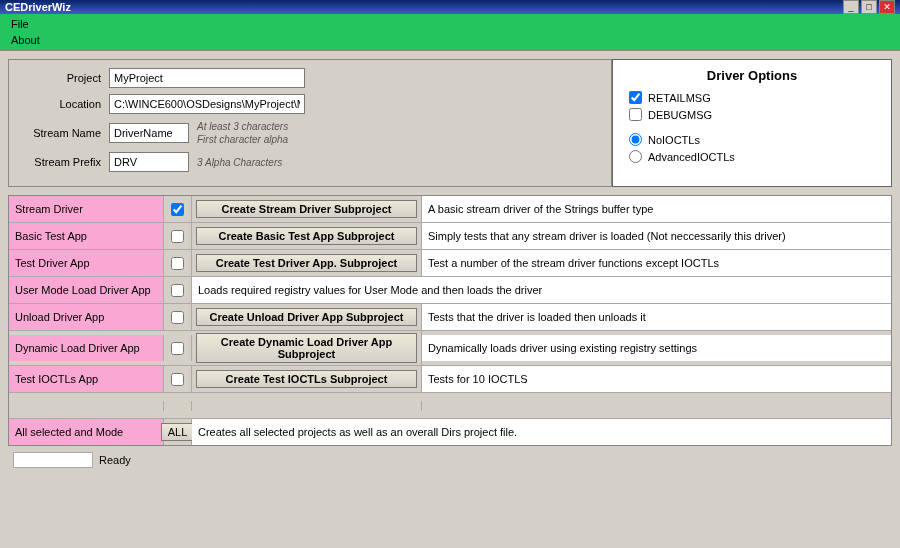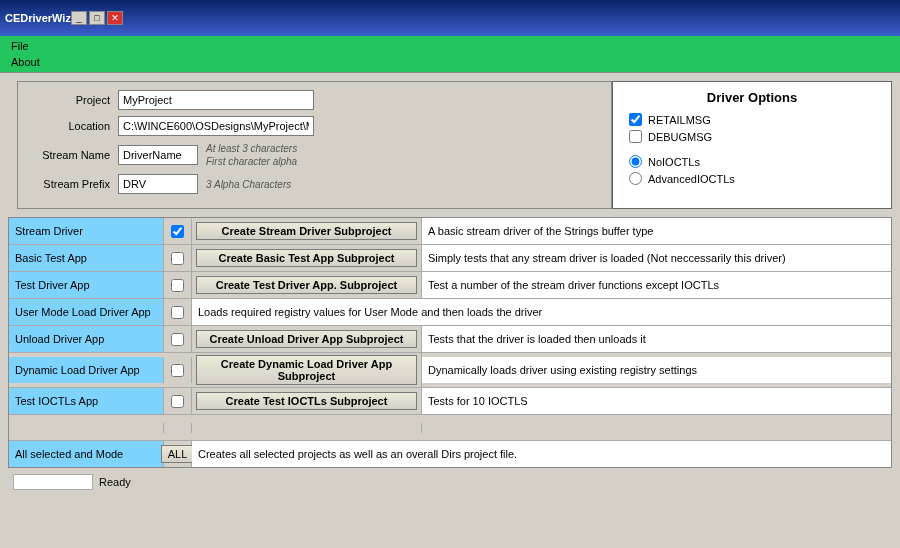"CEDriverWiz" .title-bar { height: 36px -> 14px; justify-content: flex-start -> space-between }
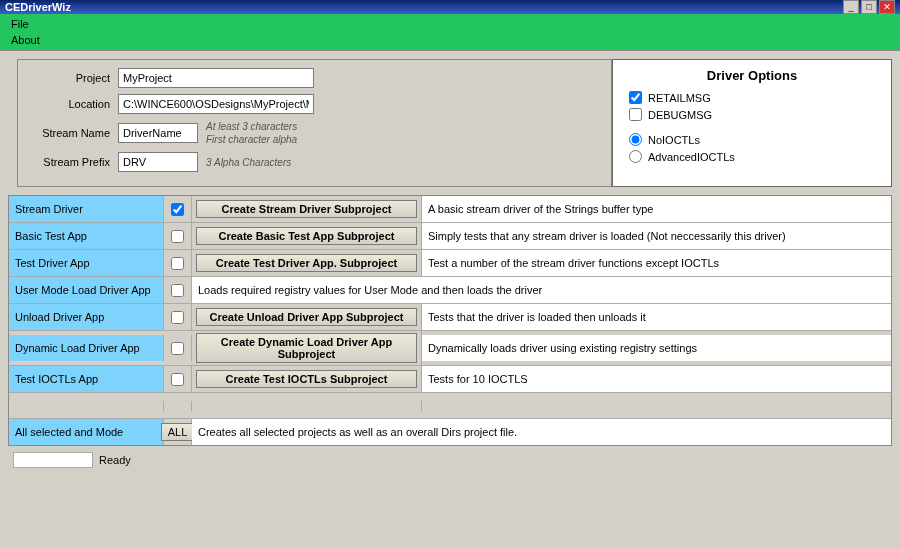"Project" .top-section { margin-left: 9px -> none }
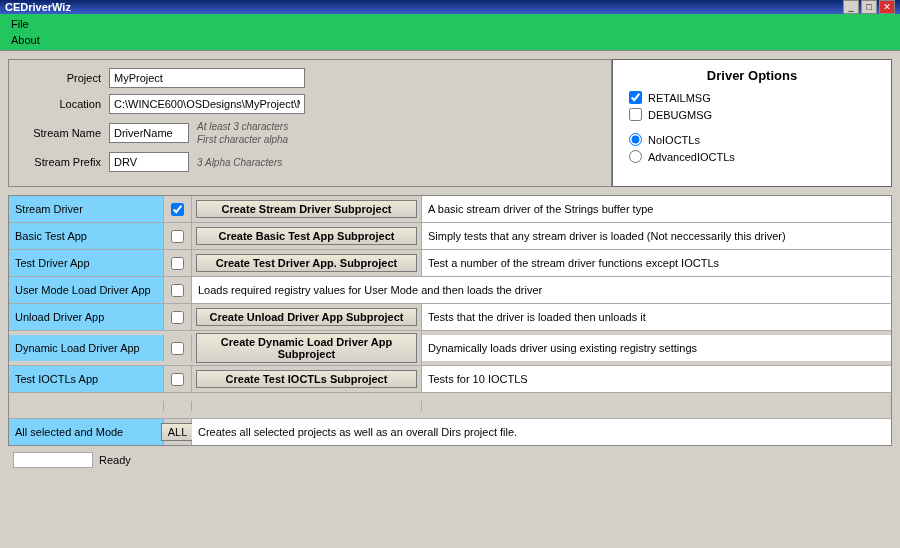"Stream Driver" .col-label { background: #7dd3fc -> #f9a8d4 }
